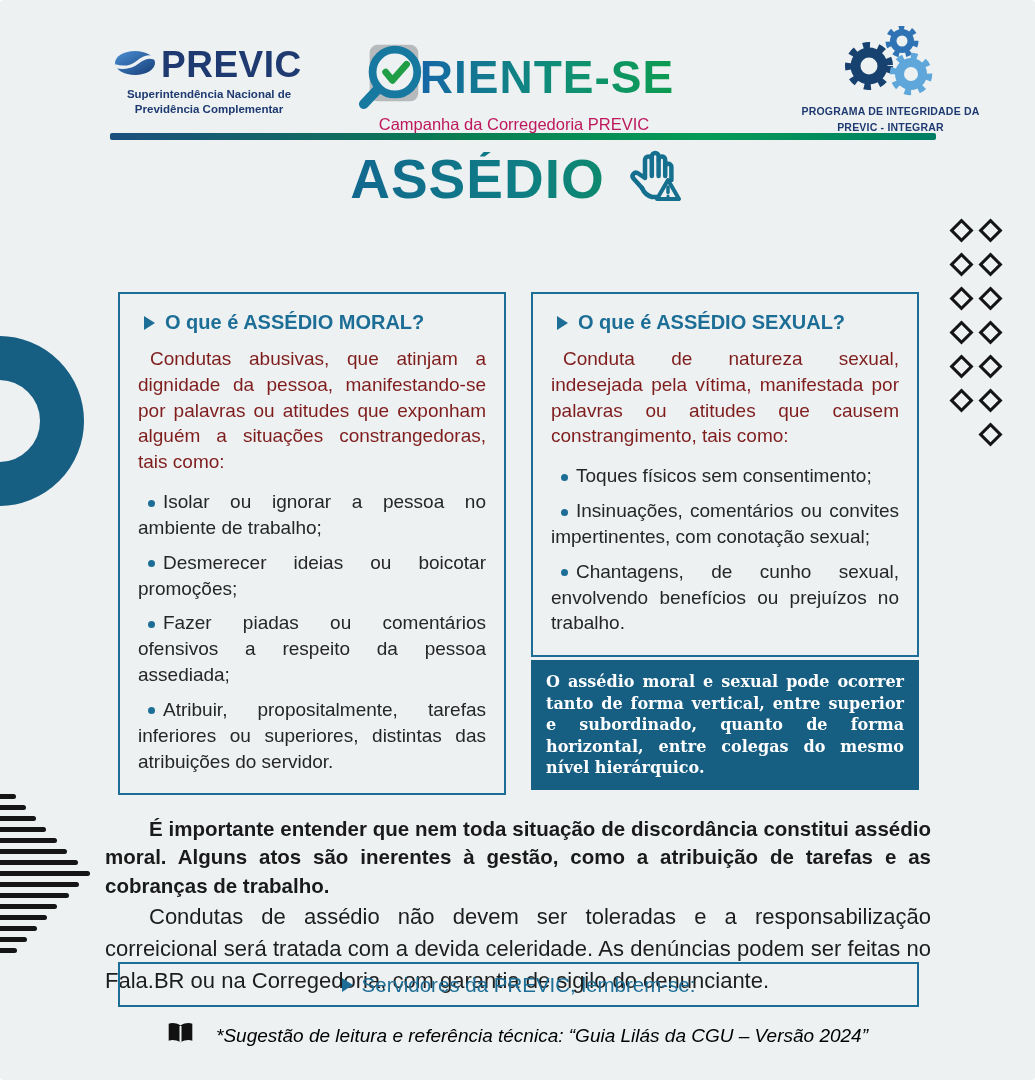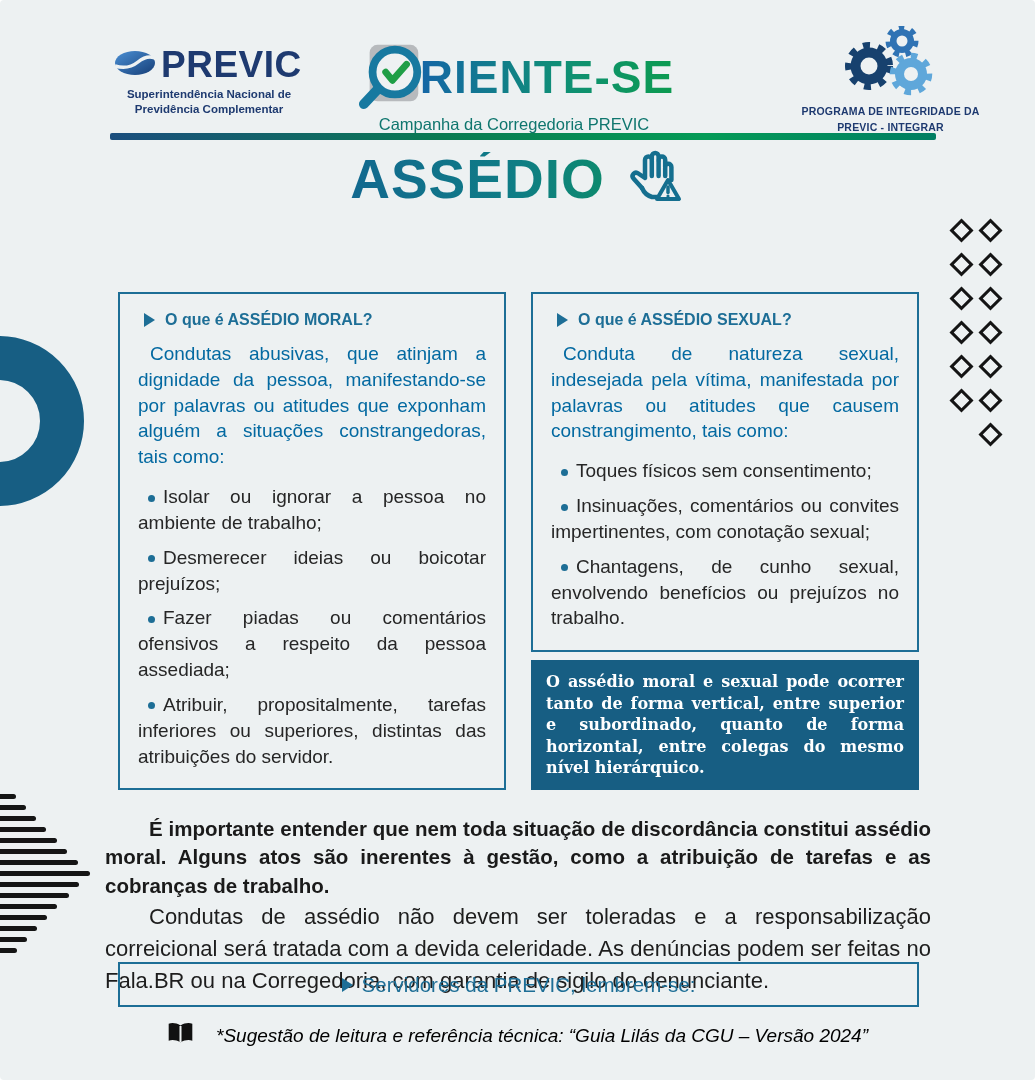"Campanha da Corregedoria PREVIC" .oriente-sub { color: #0f766e -> #be185d }
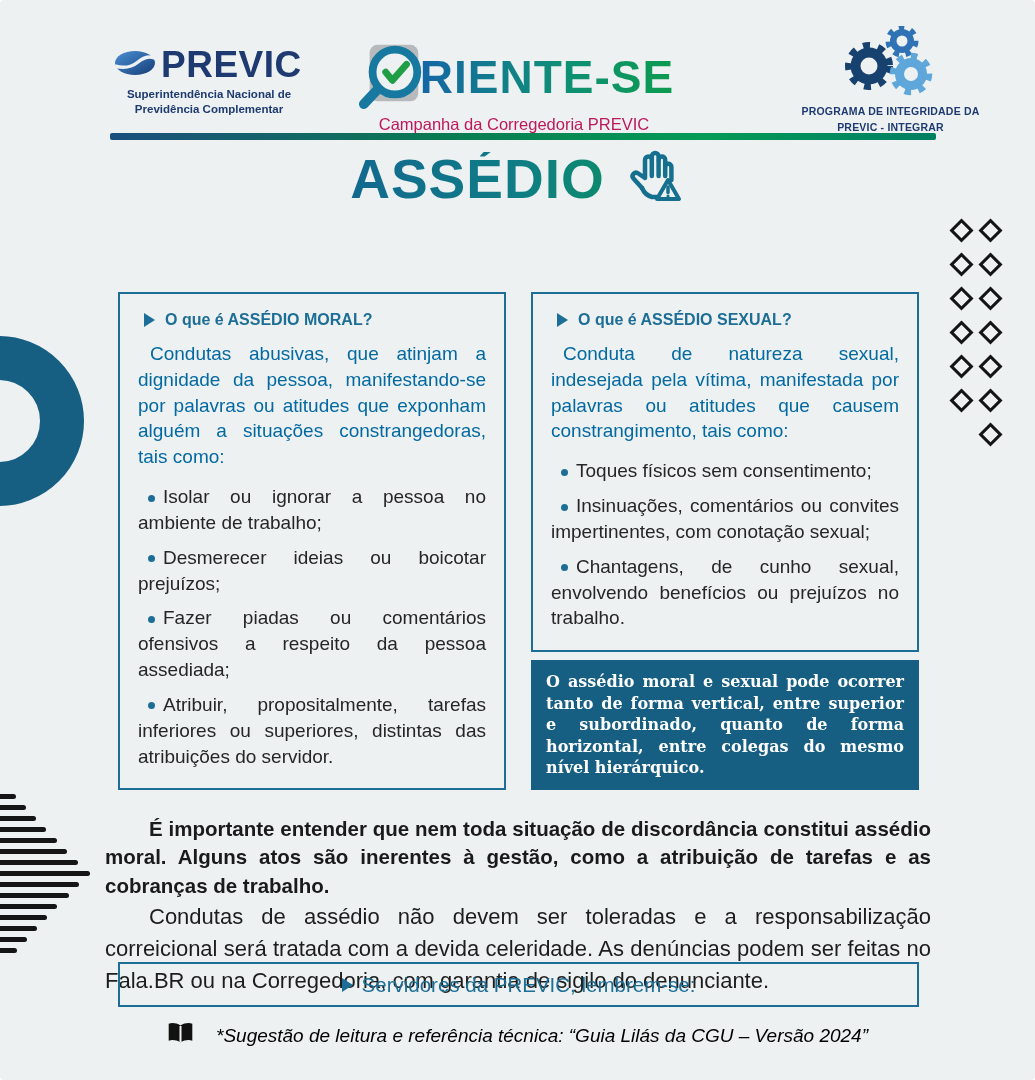"O que é ASSÉDIO MORAL?" .box-title { font-size: 16px -> 20px }
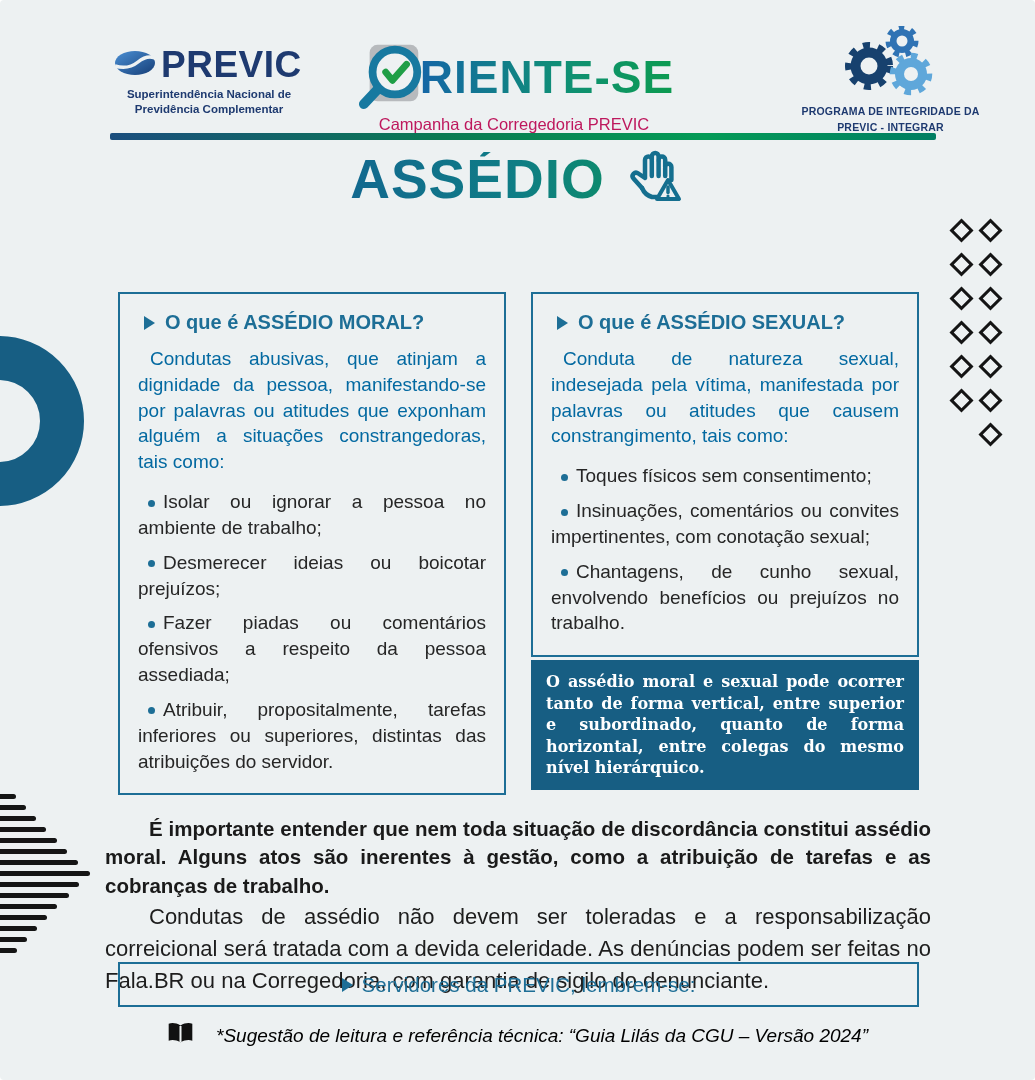"Condutas abusivas, que atinjam a" .box-intro { color: #0369a1 -> #7f1d1d }
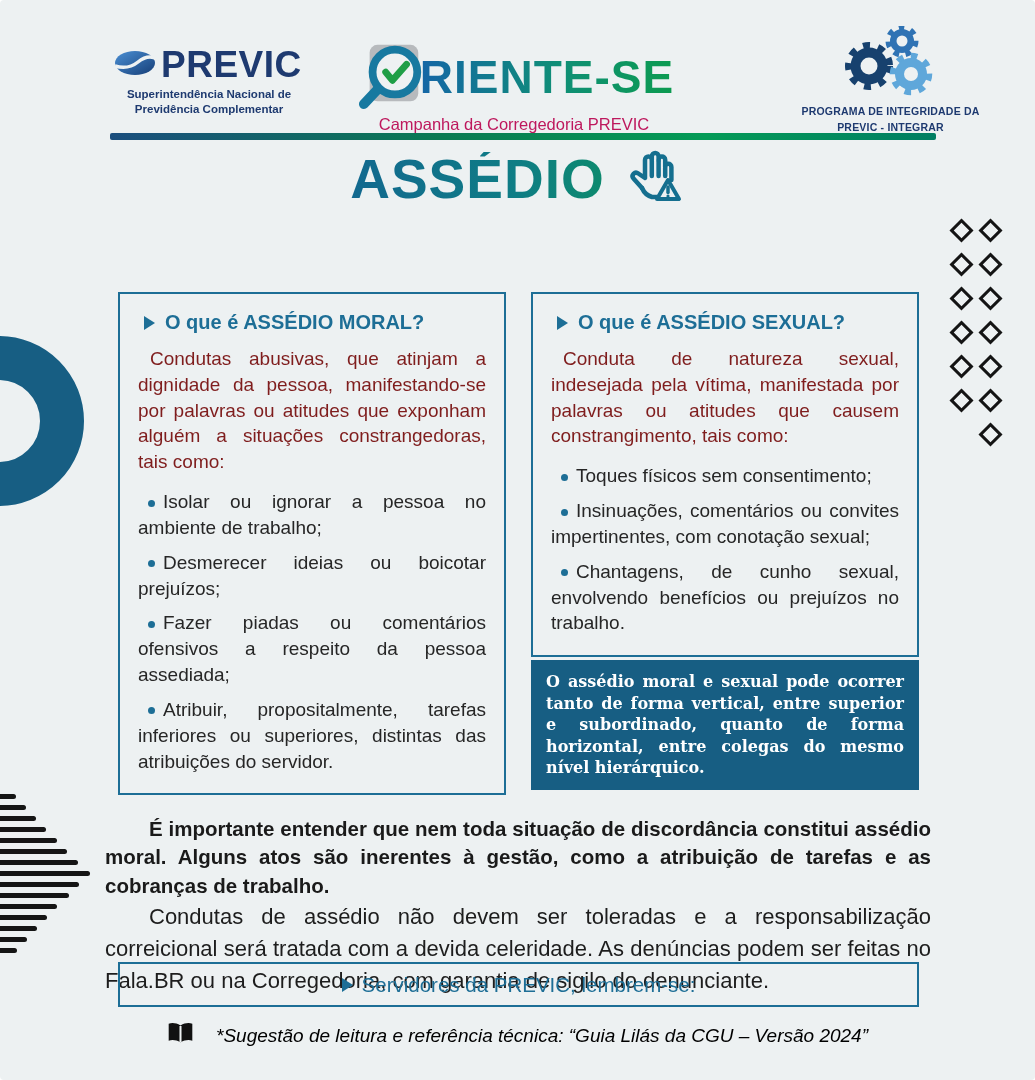"Desmerecer ideias ou boicotar prejuízos;" span { text: prejuízos -> promoções }
